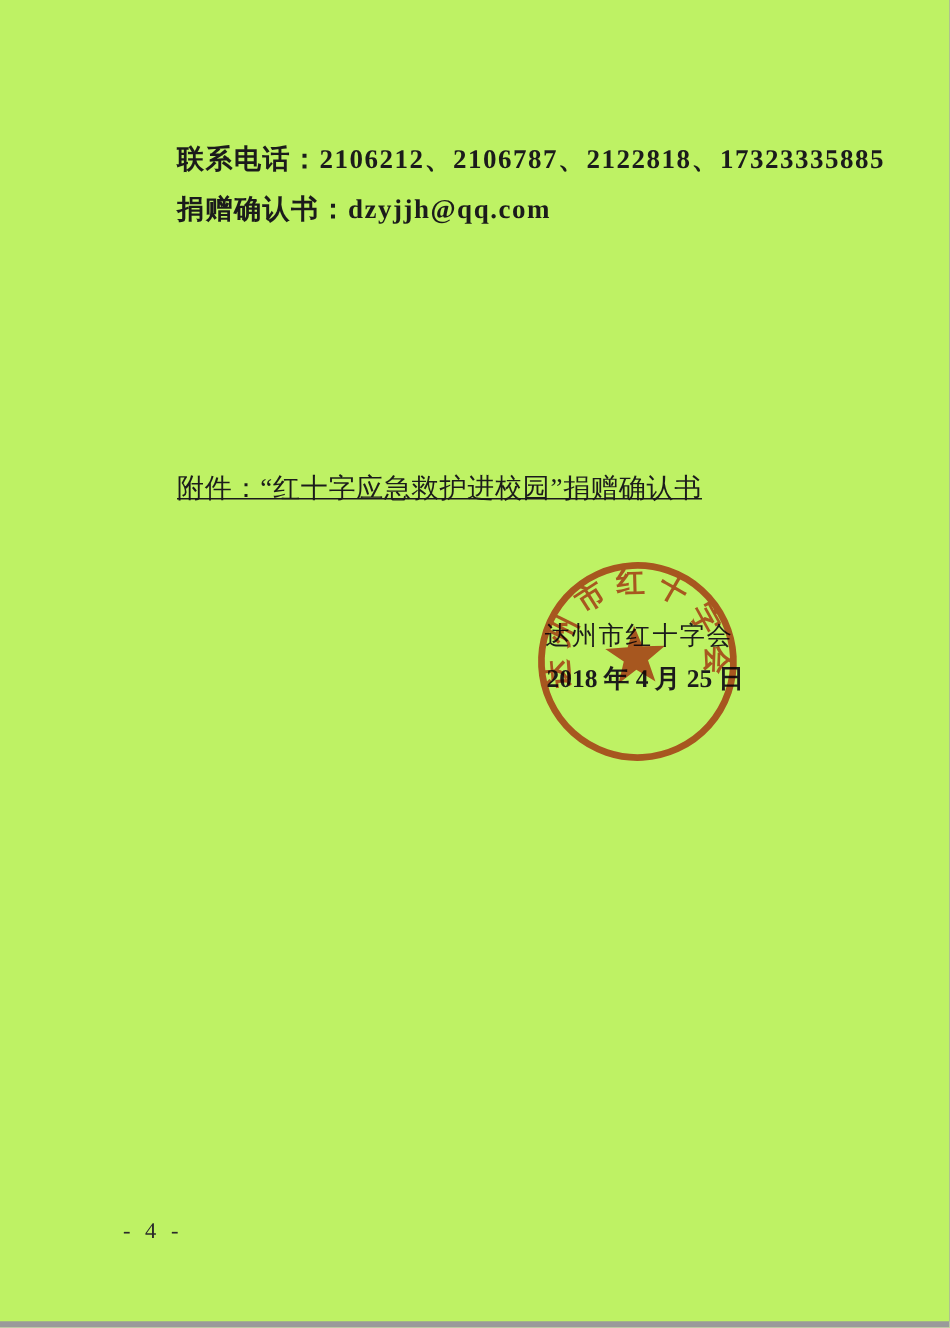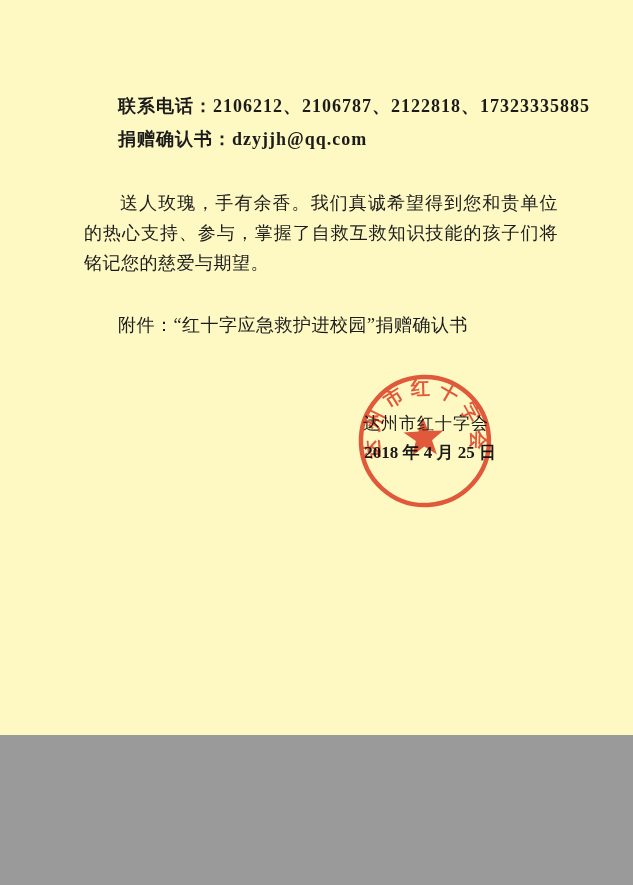"联系电话：2106212、2106787、2122818、17323335885" .page { background: #fef9c3 -> #bef264; height: 735px -> 881px }
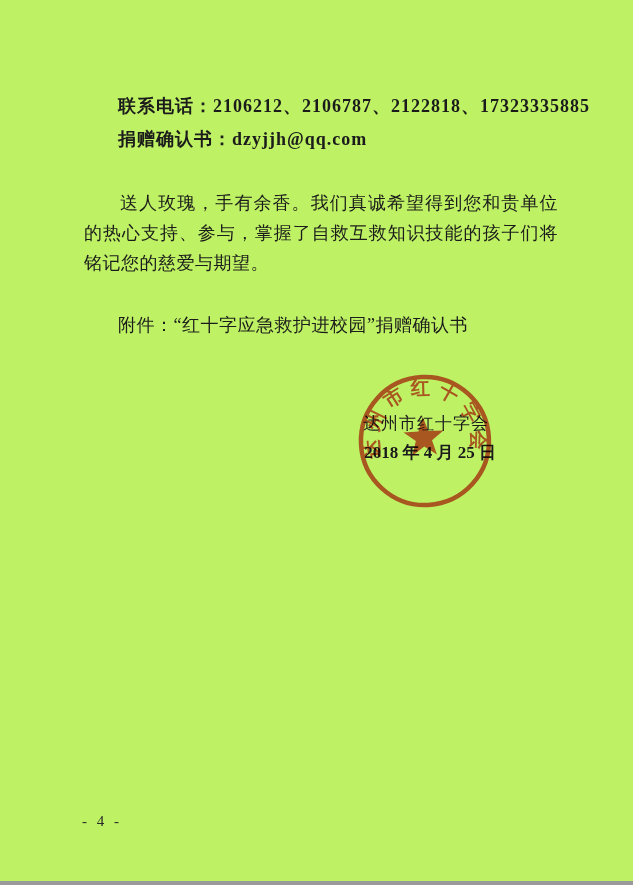"送人玫瑰，手有余香。我们真诚希望得到您和贵单位的热心支持、参与，掌握了自救互救知" p.abs { html: <p>送人玫瑰，手有余香。我们真诚希望得到您和贵单位的热心支持、参与，掌握了自救互救知识技能的孩子们将铭记您的慈爱与期望。</p> -> none }
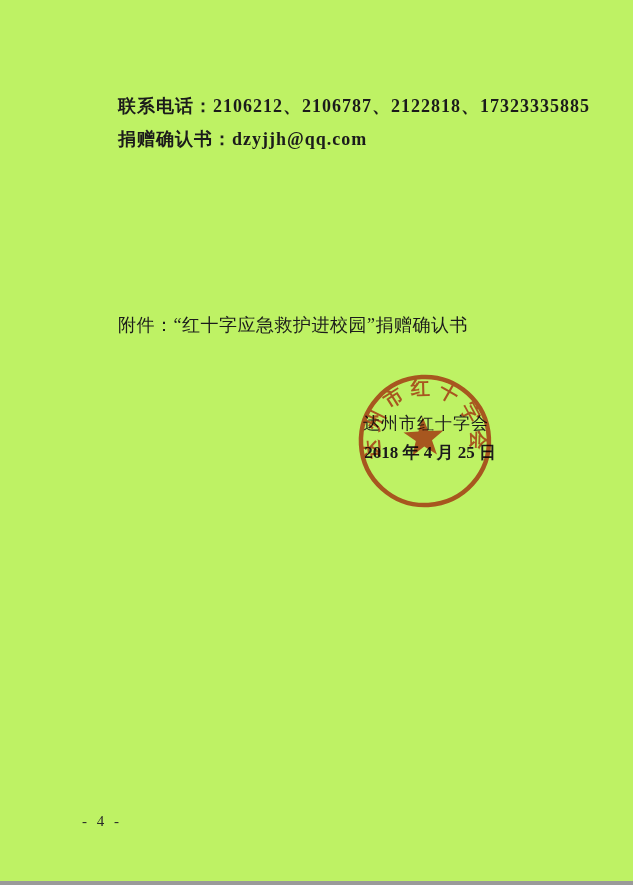"附件：“红十字应急救护进校园”捐赠确认书" .attachment-line { text-decoration: none -> underline }
